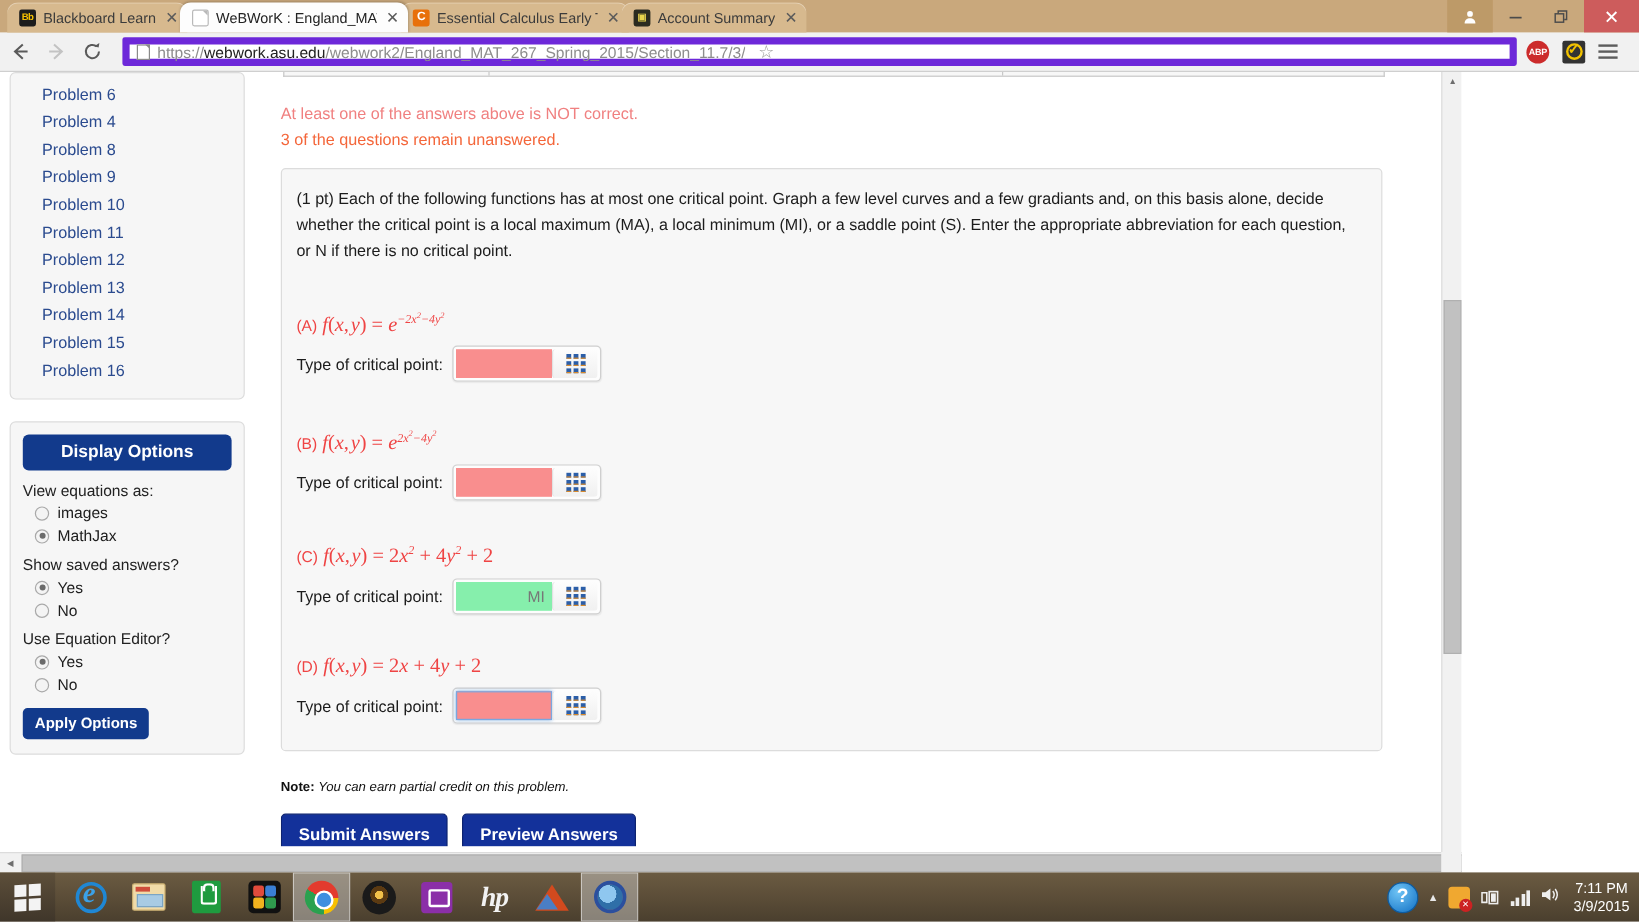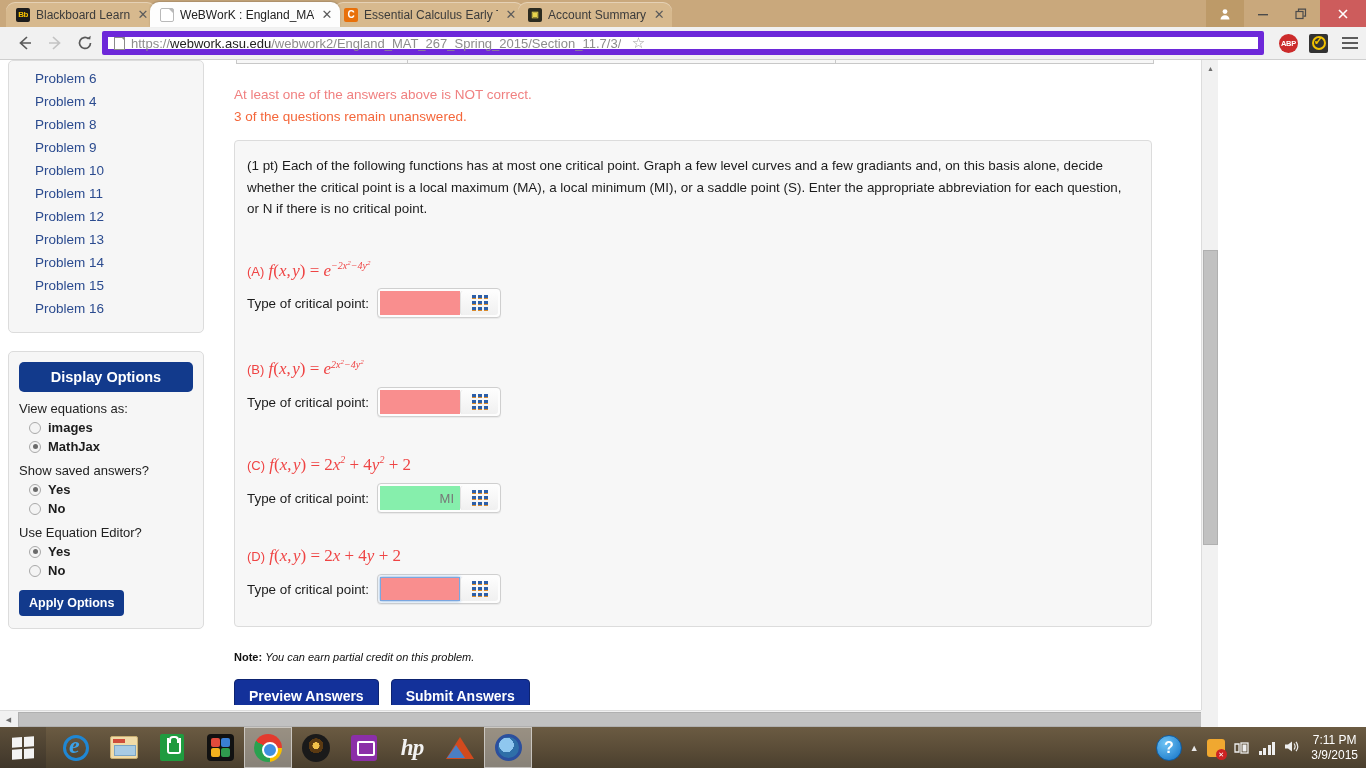"ABP" .navicon { justify-content: flex-end -> flex-start }
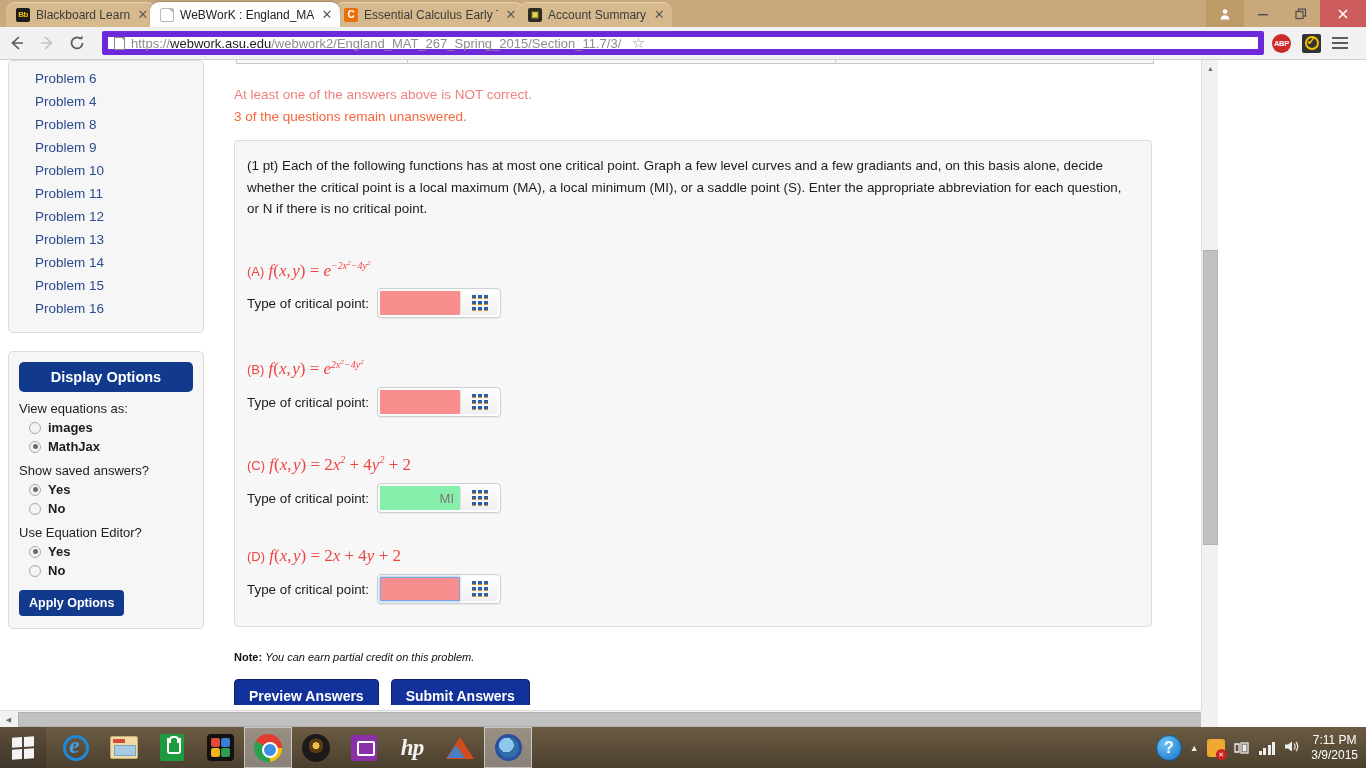"images" .radio-row span { font-weight: bold -> none }
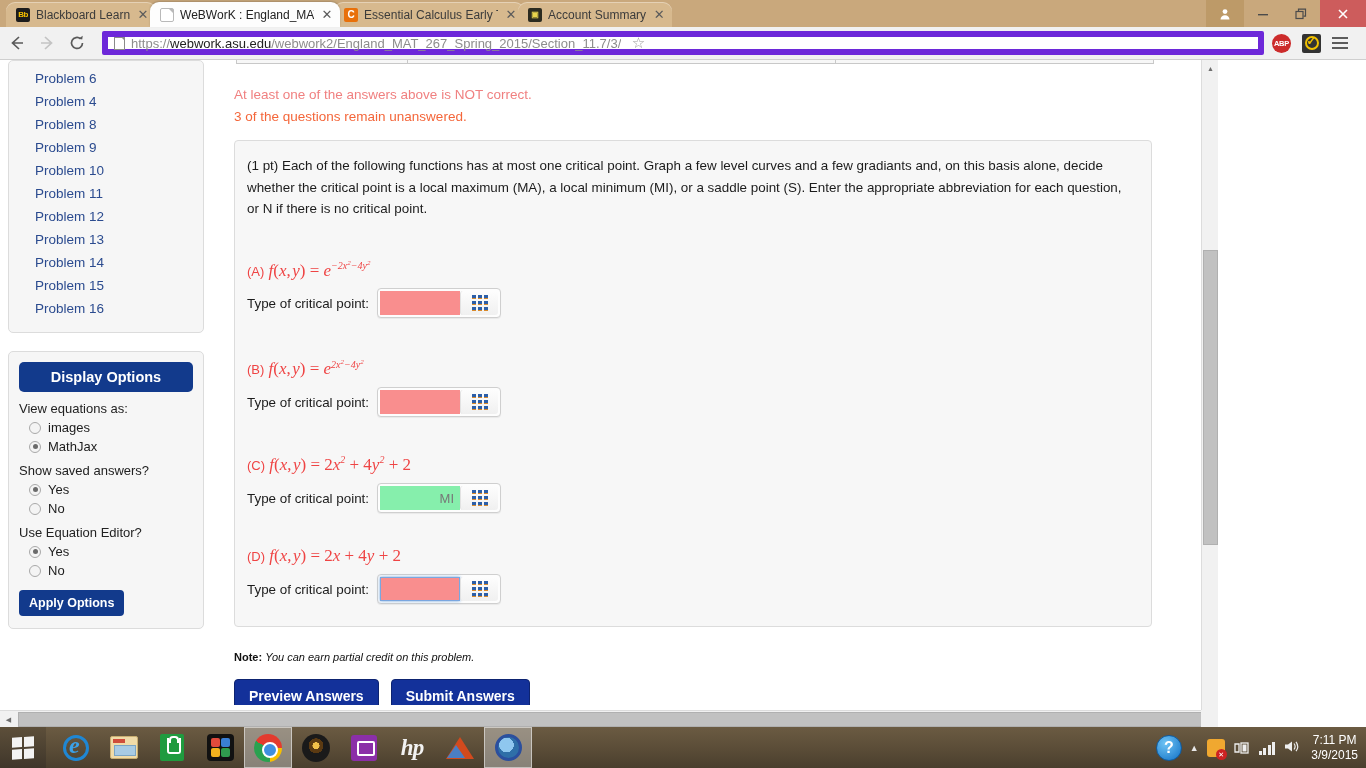"Preview Answers" button.wbtn { order: before "Submit Answers" -> after "Submit Answers" }
